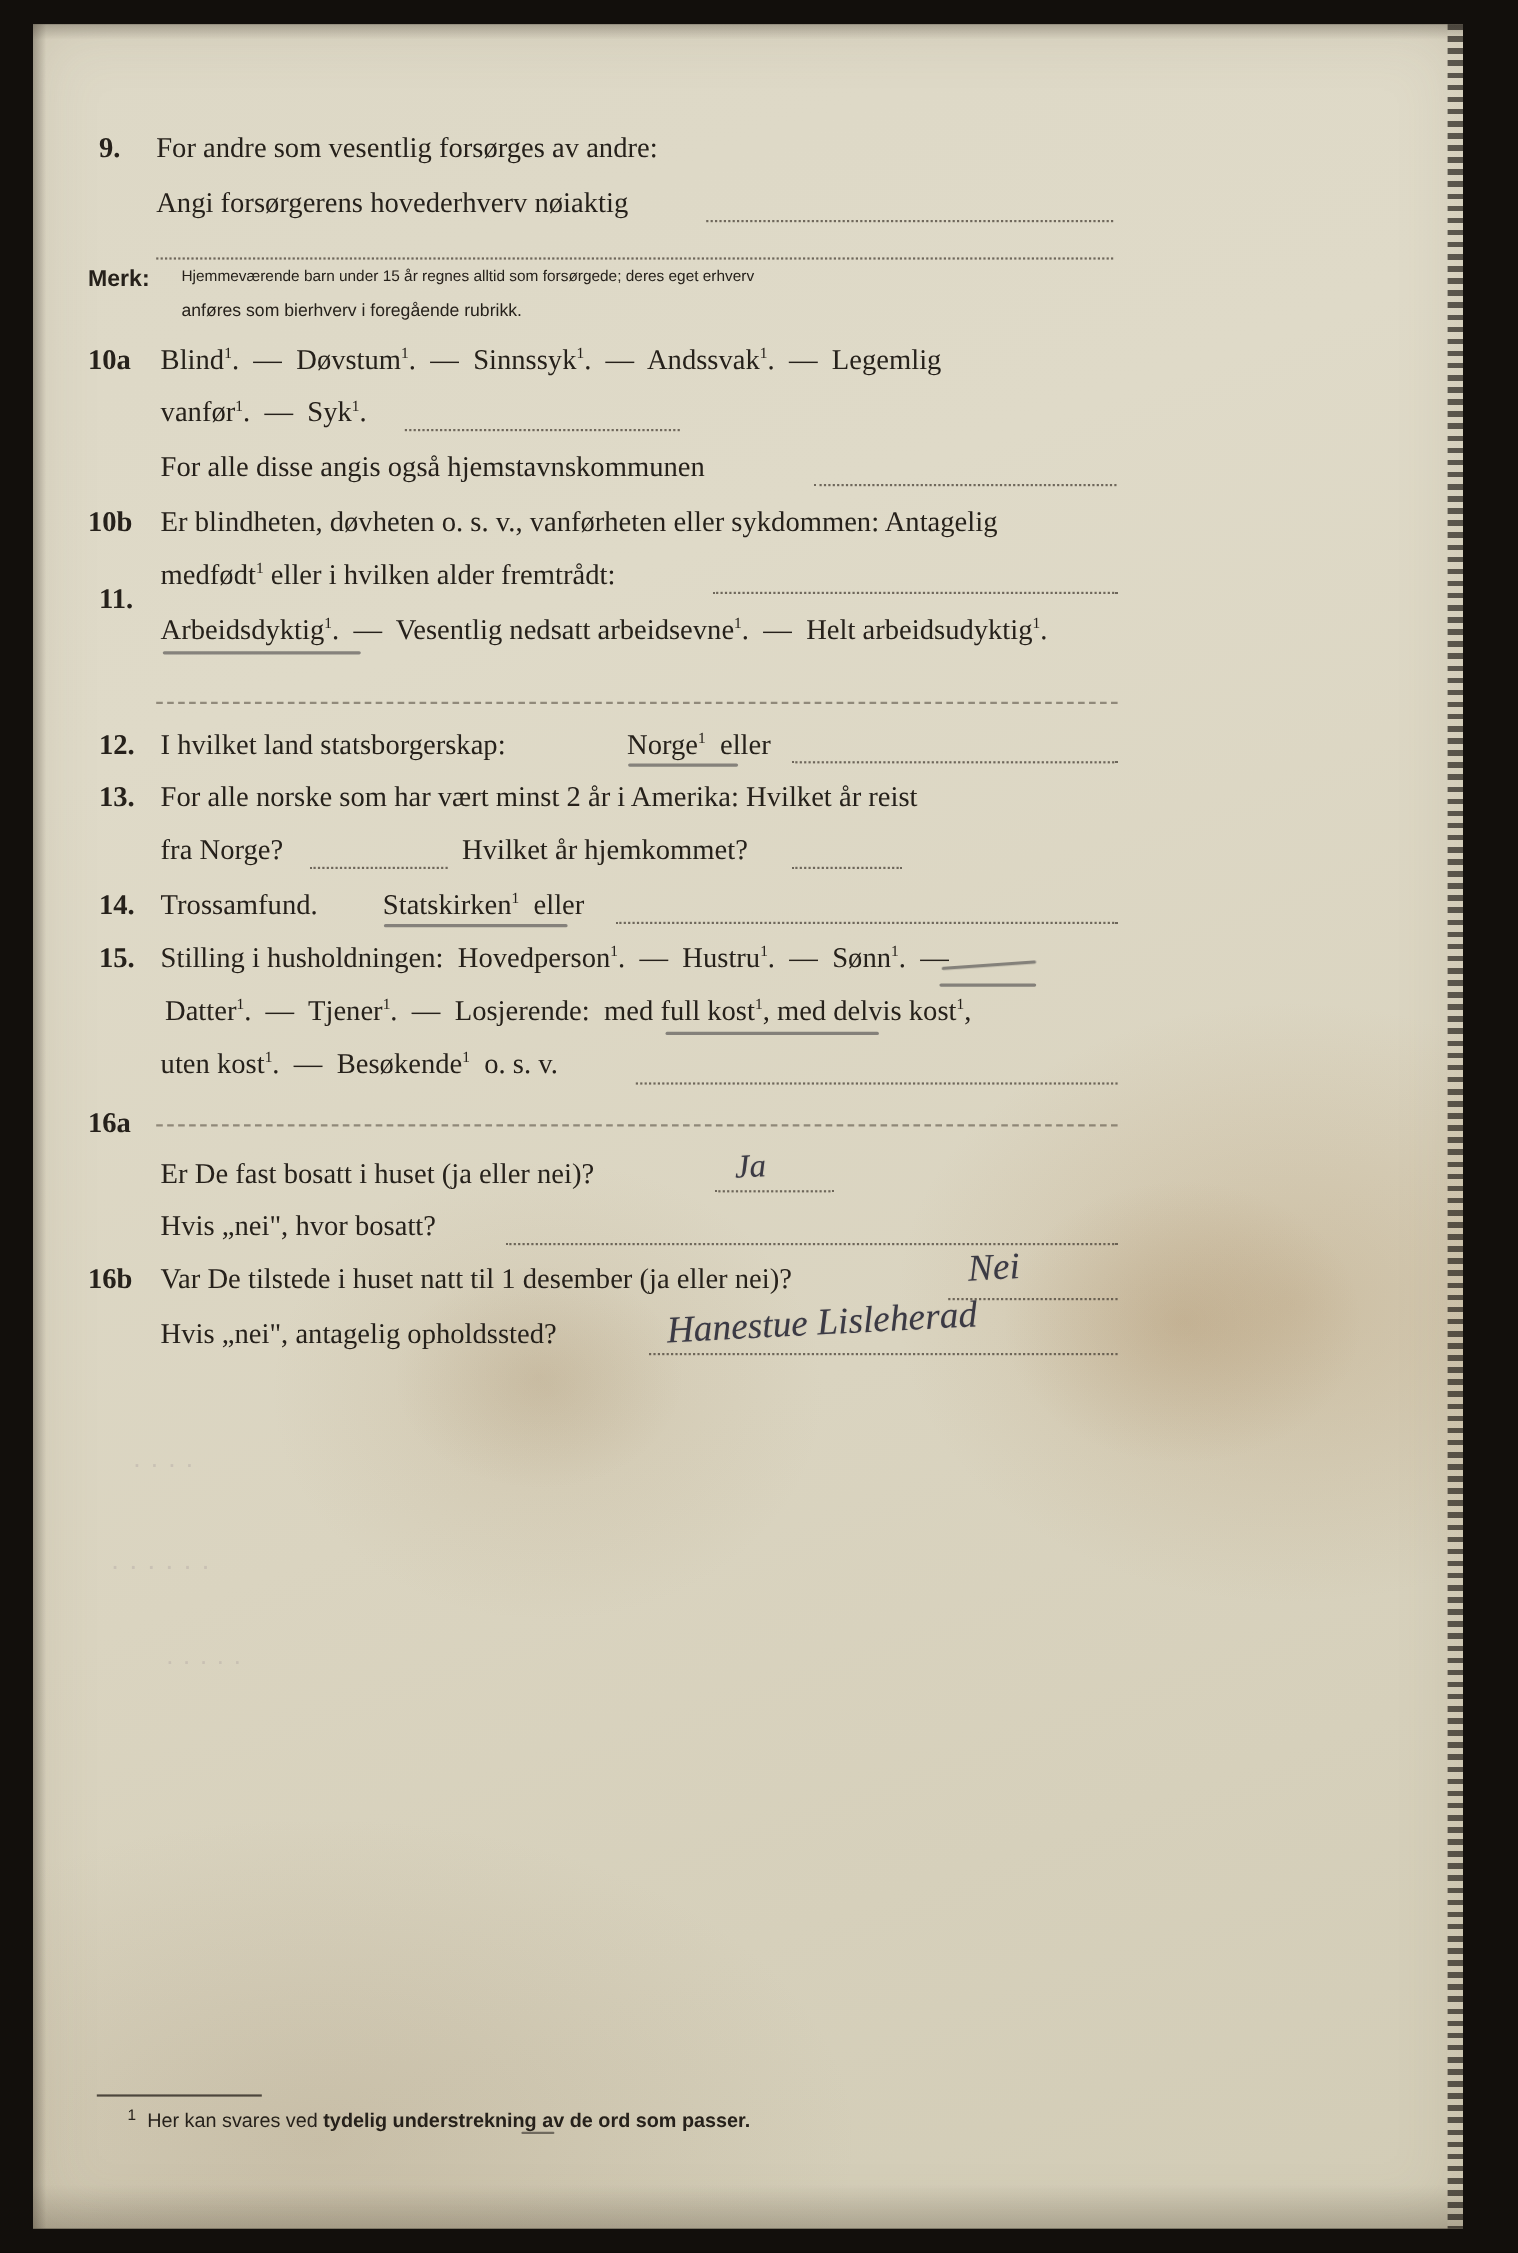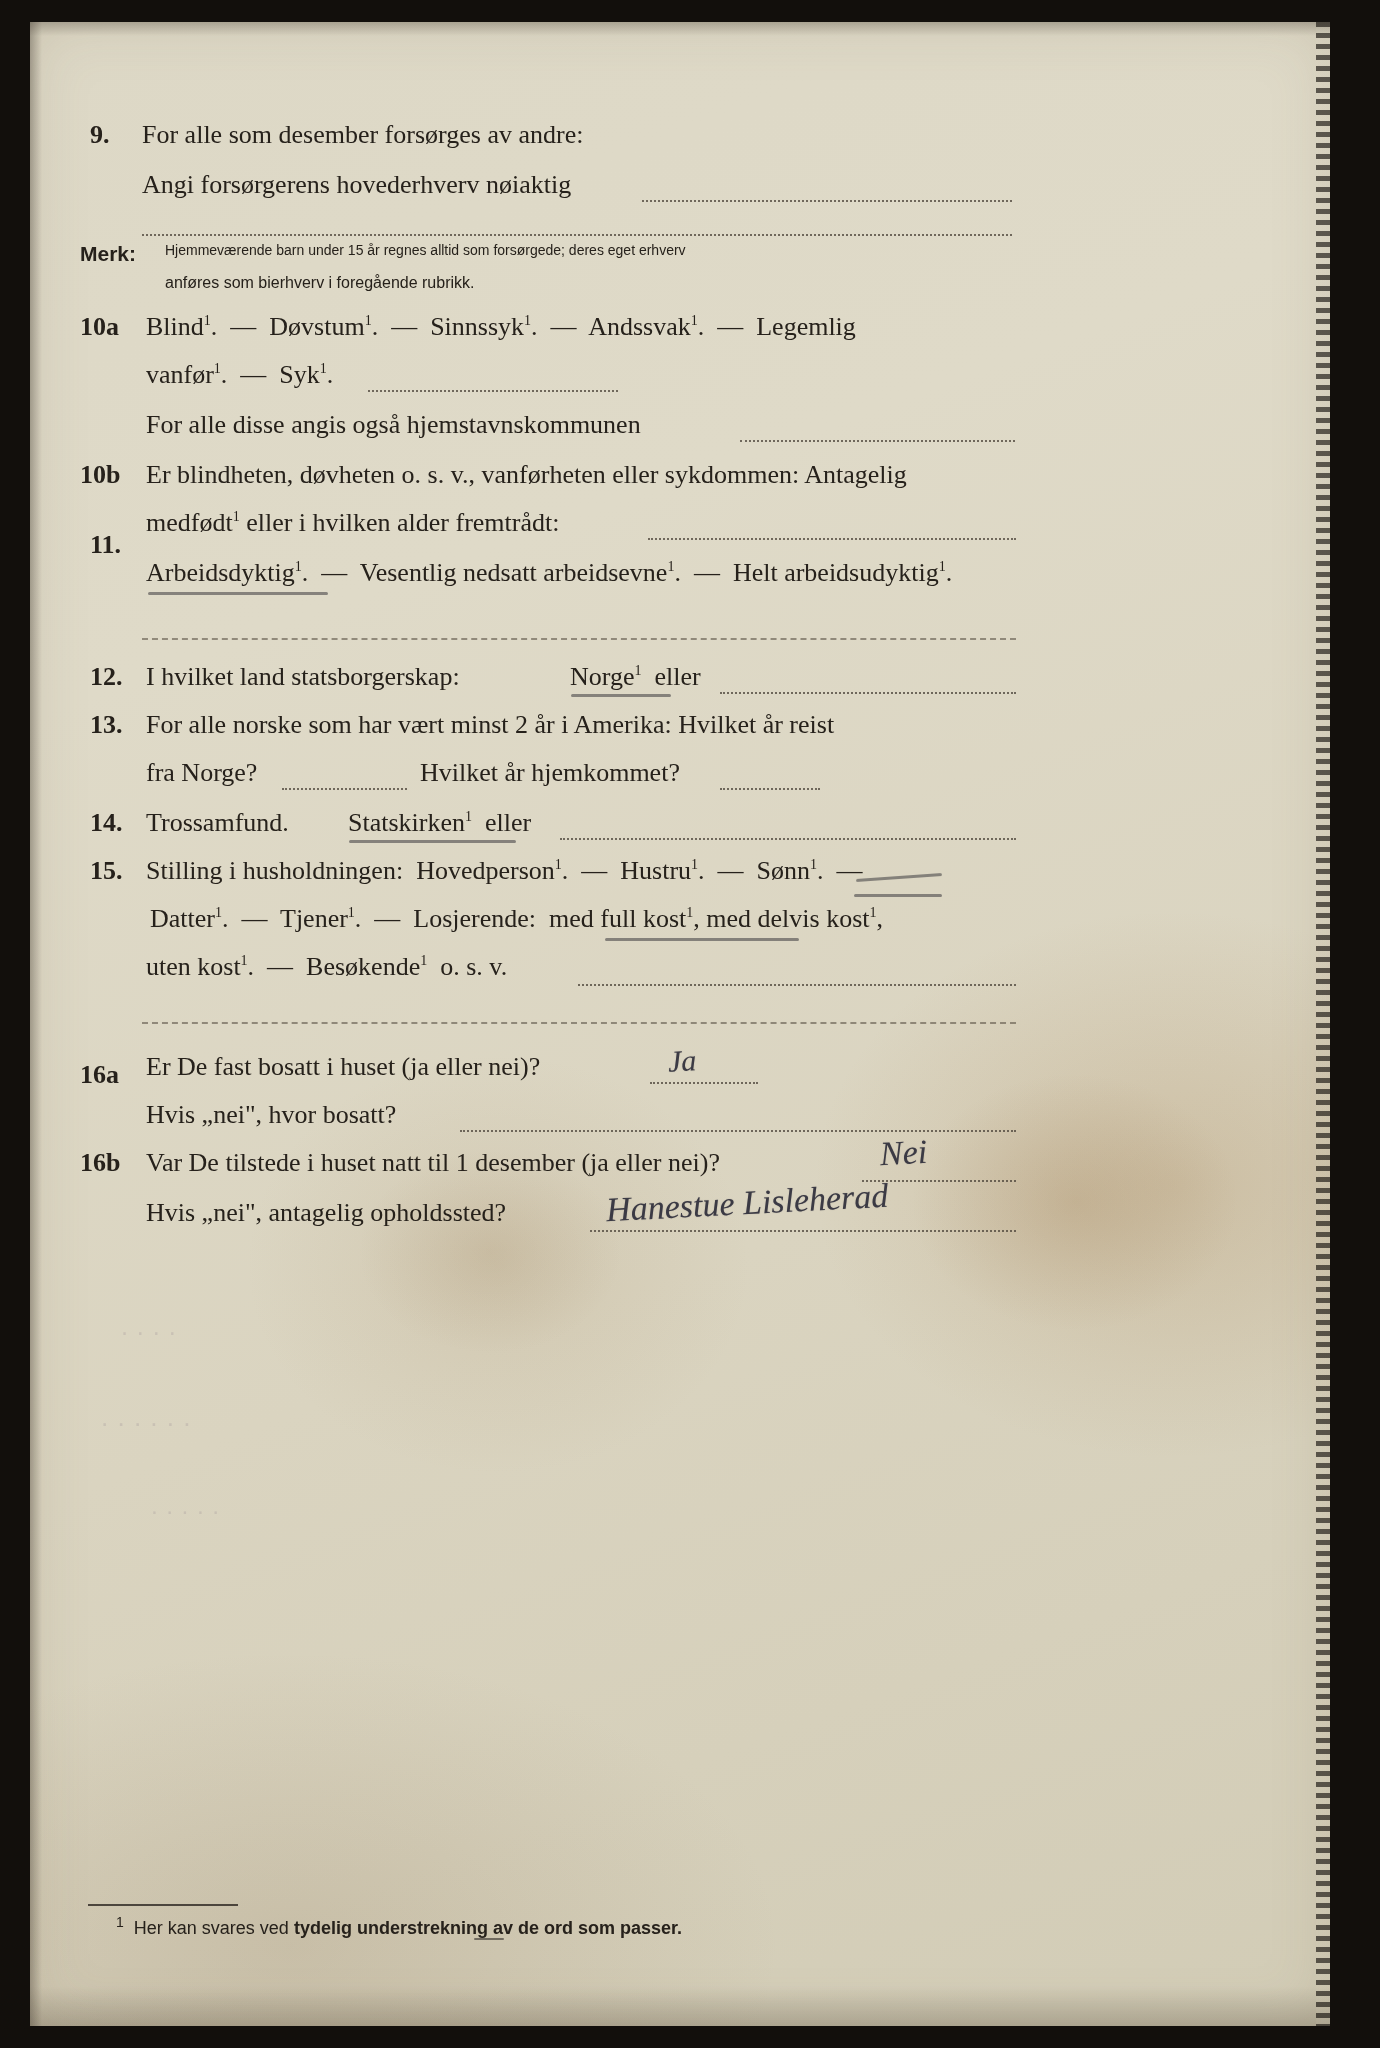"For alle som desember forsørges" div.txt { text: alle som desember -> andre som vesentlig }
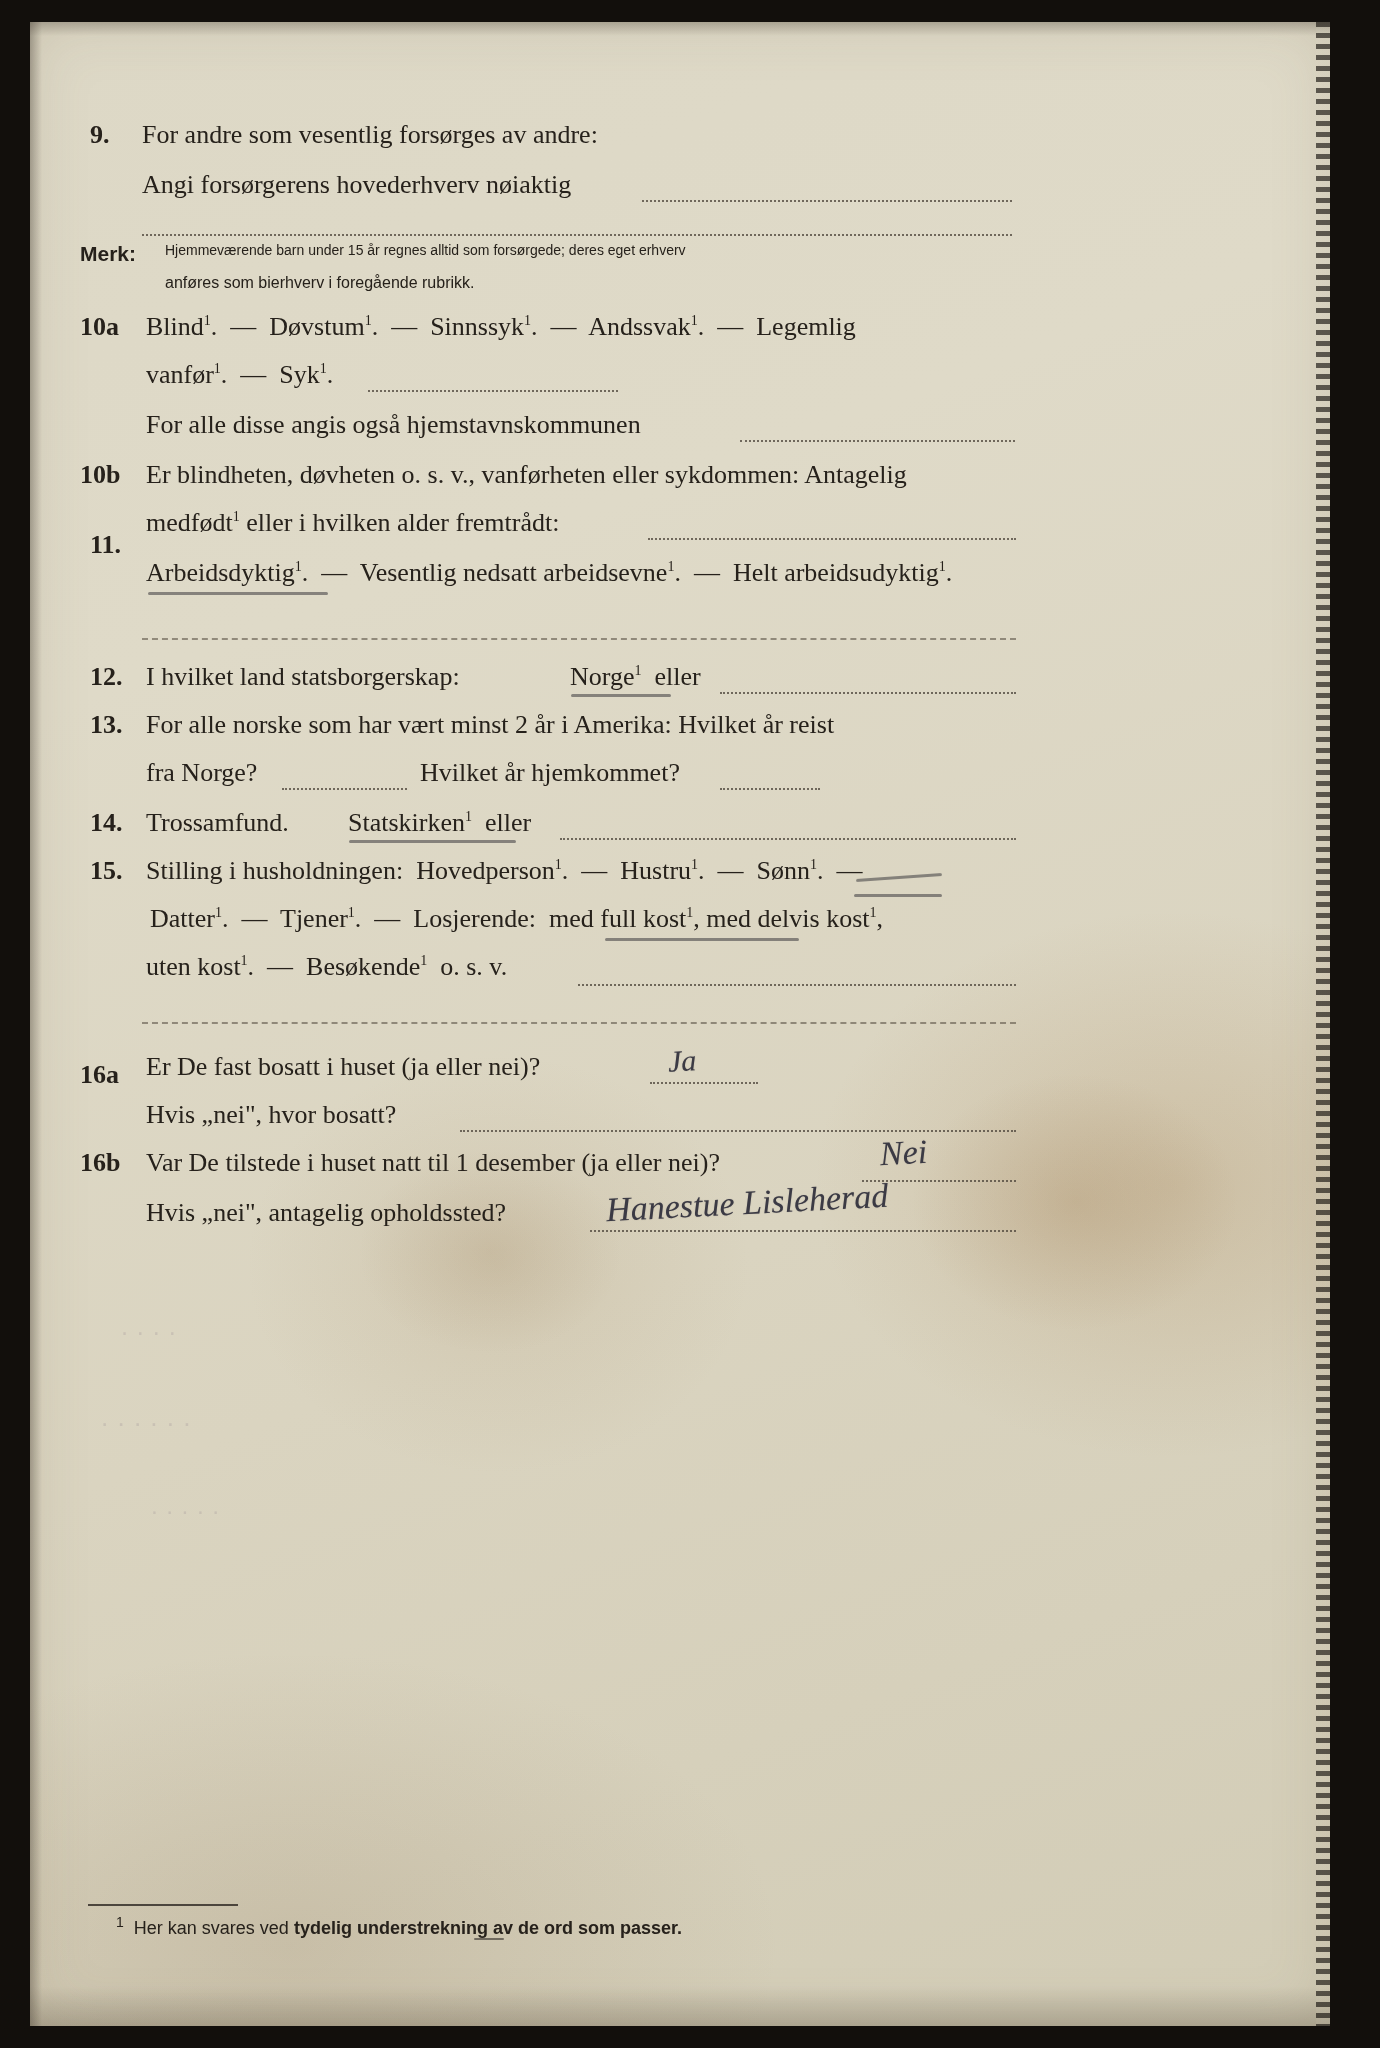"16a" div.num { top: 1038px -> 984px }
